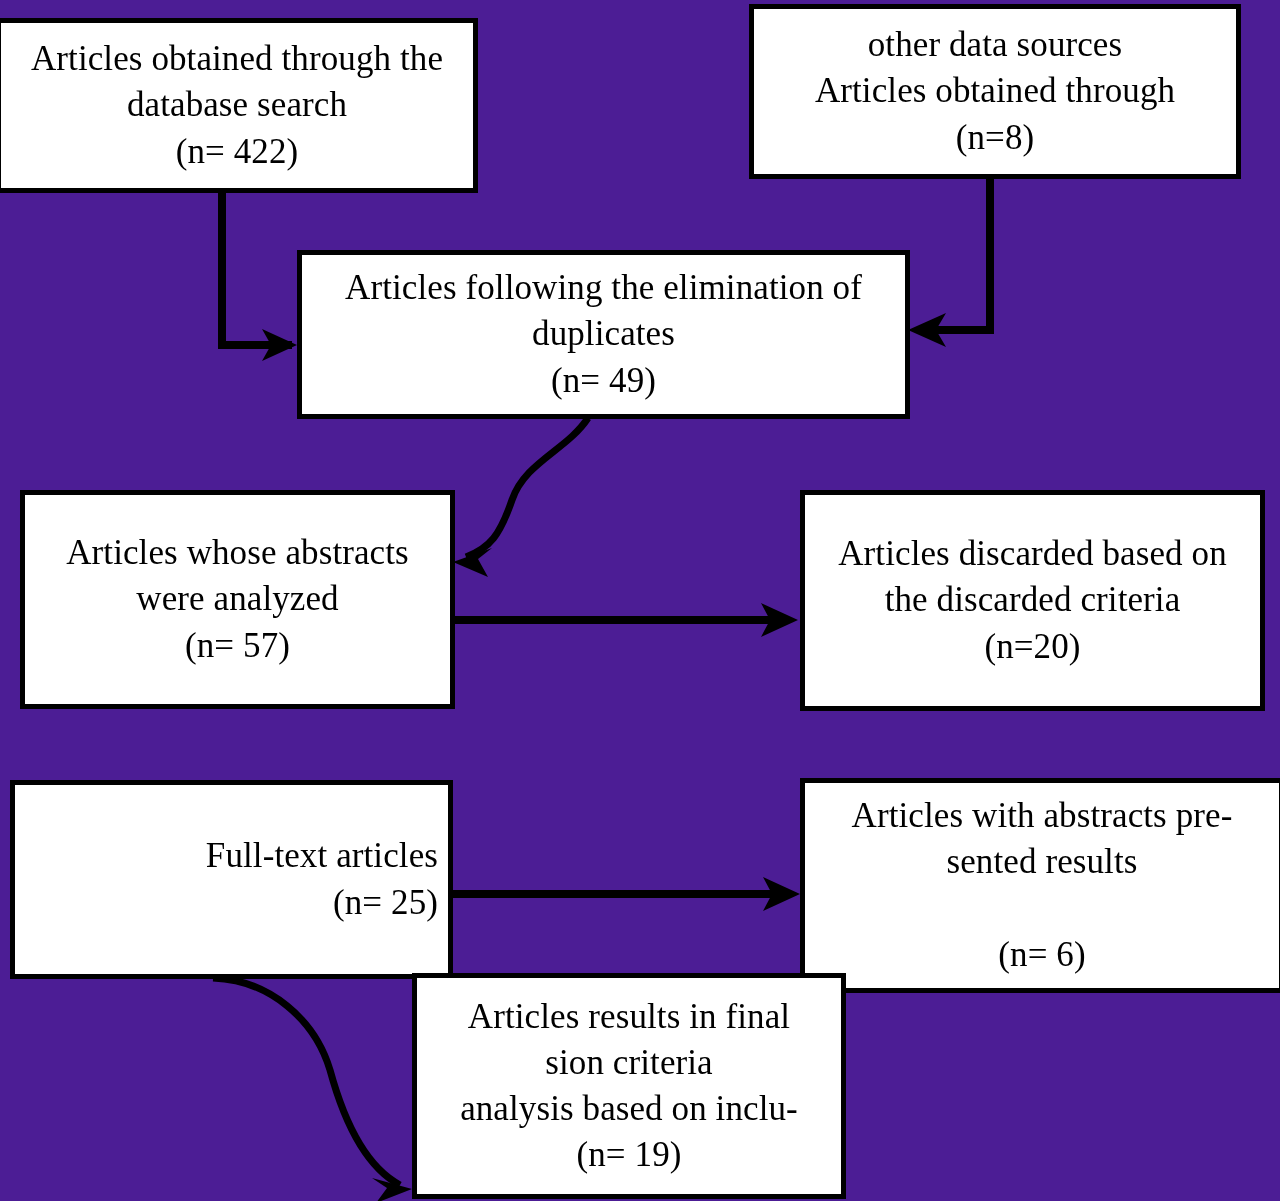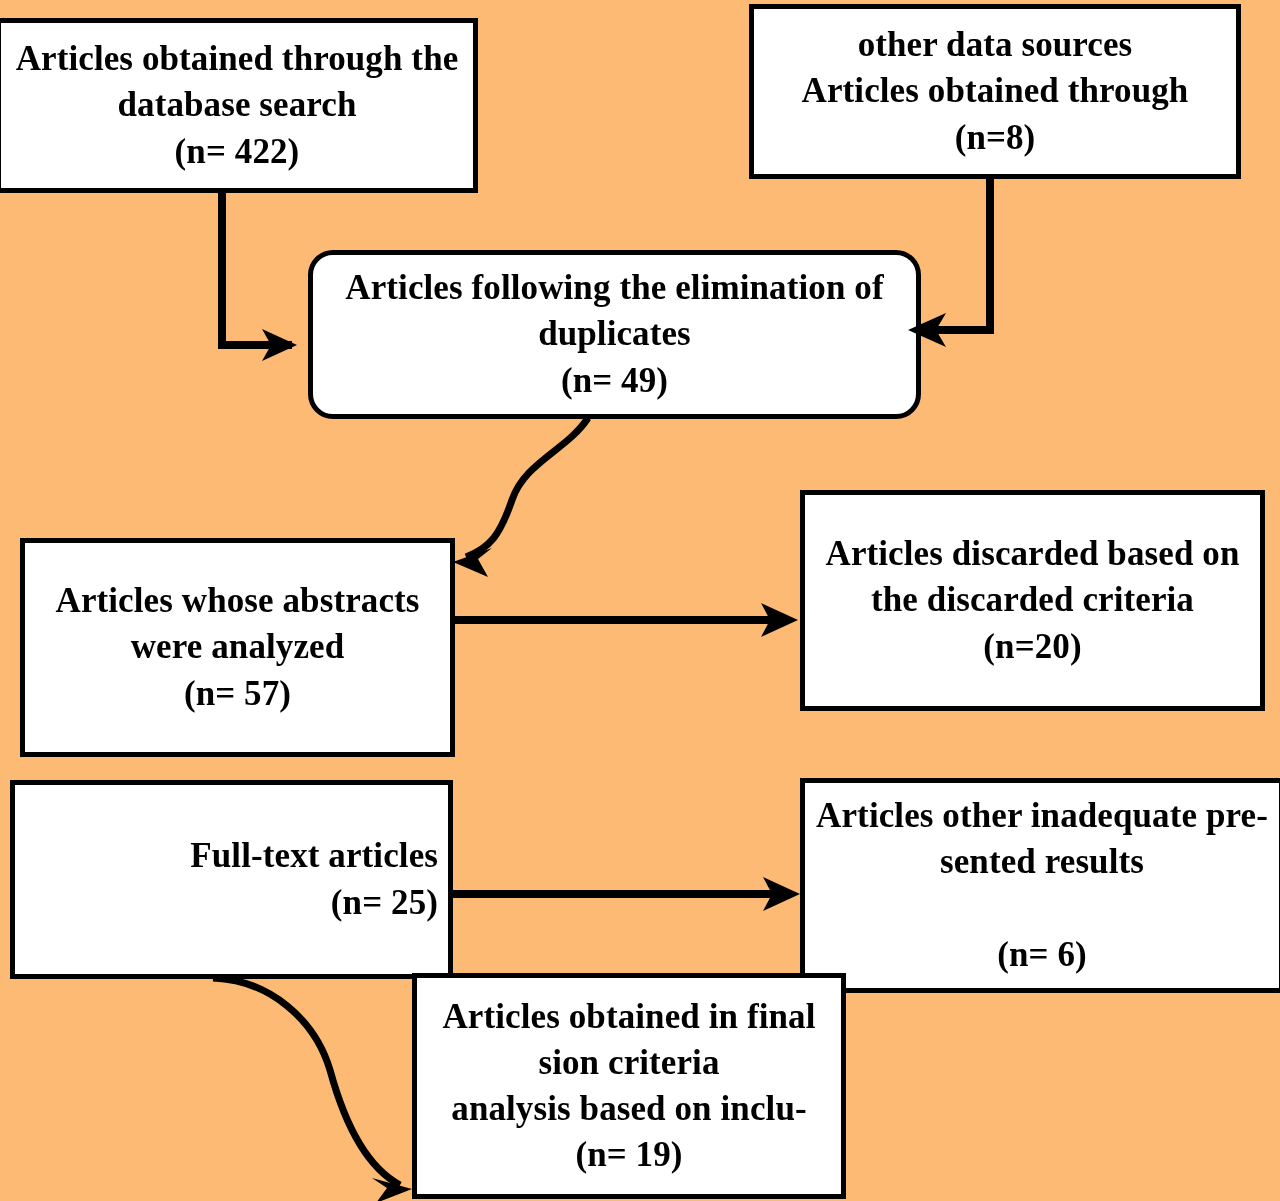"Articles obtained through the" #canvas { background: #fdba74 -> #4c1d95; font-weight: bold -> none }
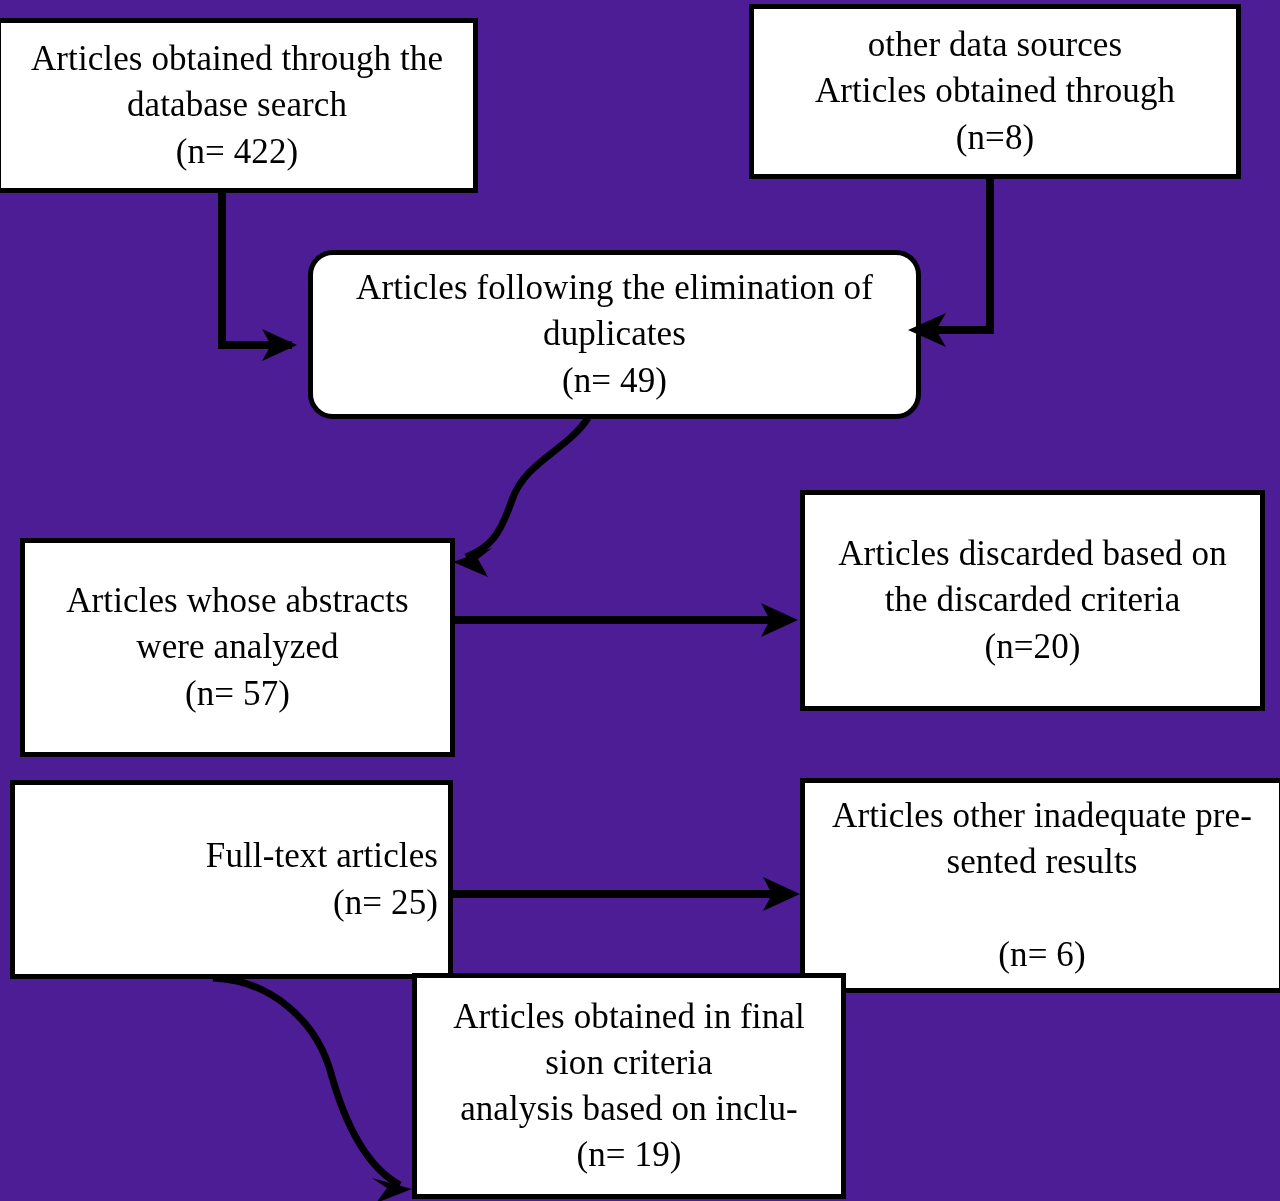"Articles following the elimination of" #node-duplicates { border-radius: 25px -> none; left: 308px -> 297px }
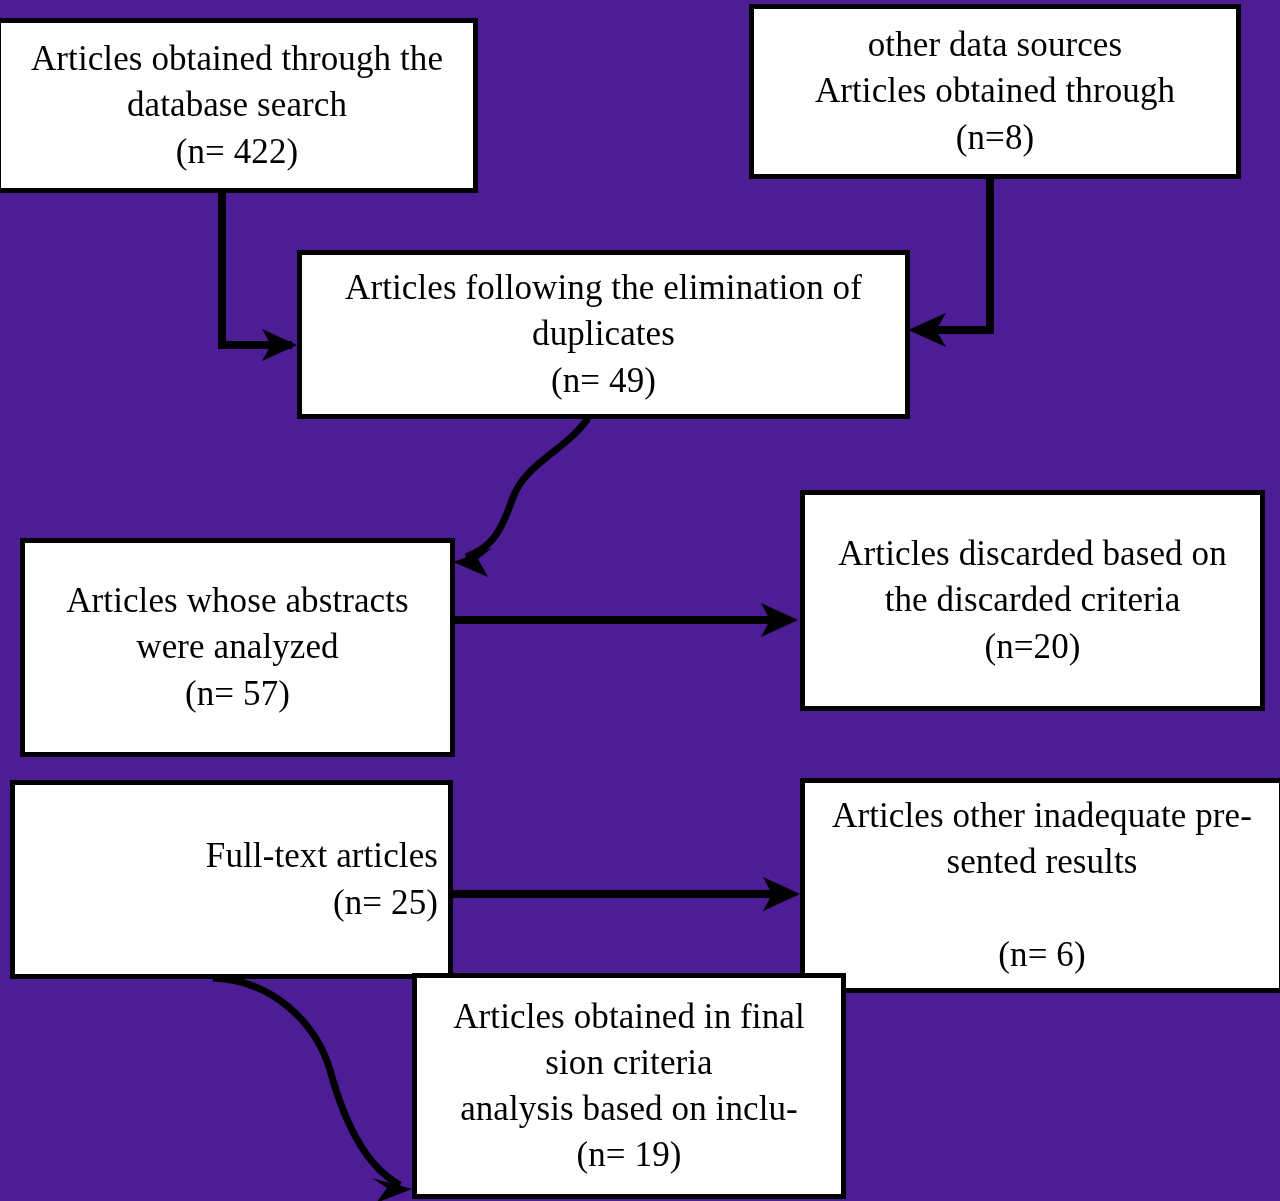"Articles whose abstracts" #node-abstracts { margin-top: 48px -> none }
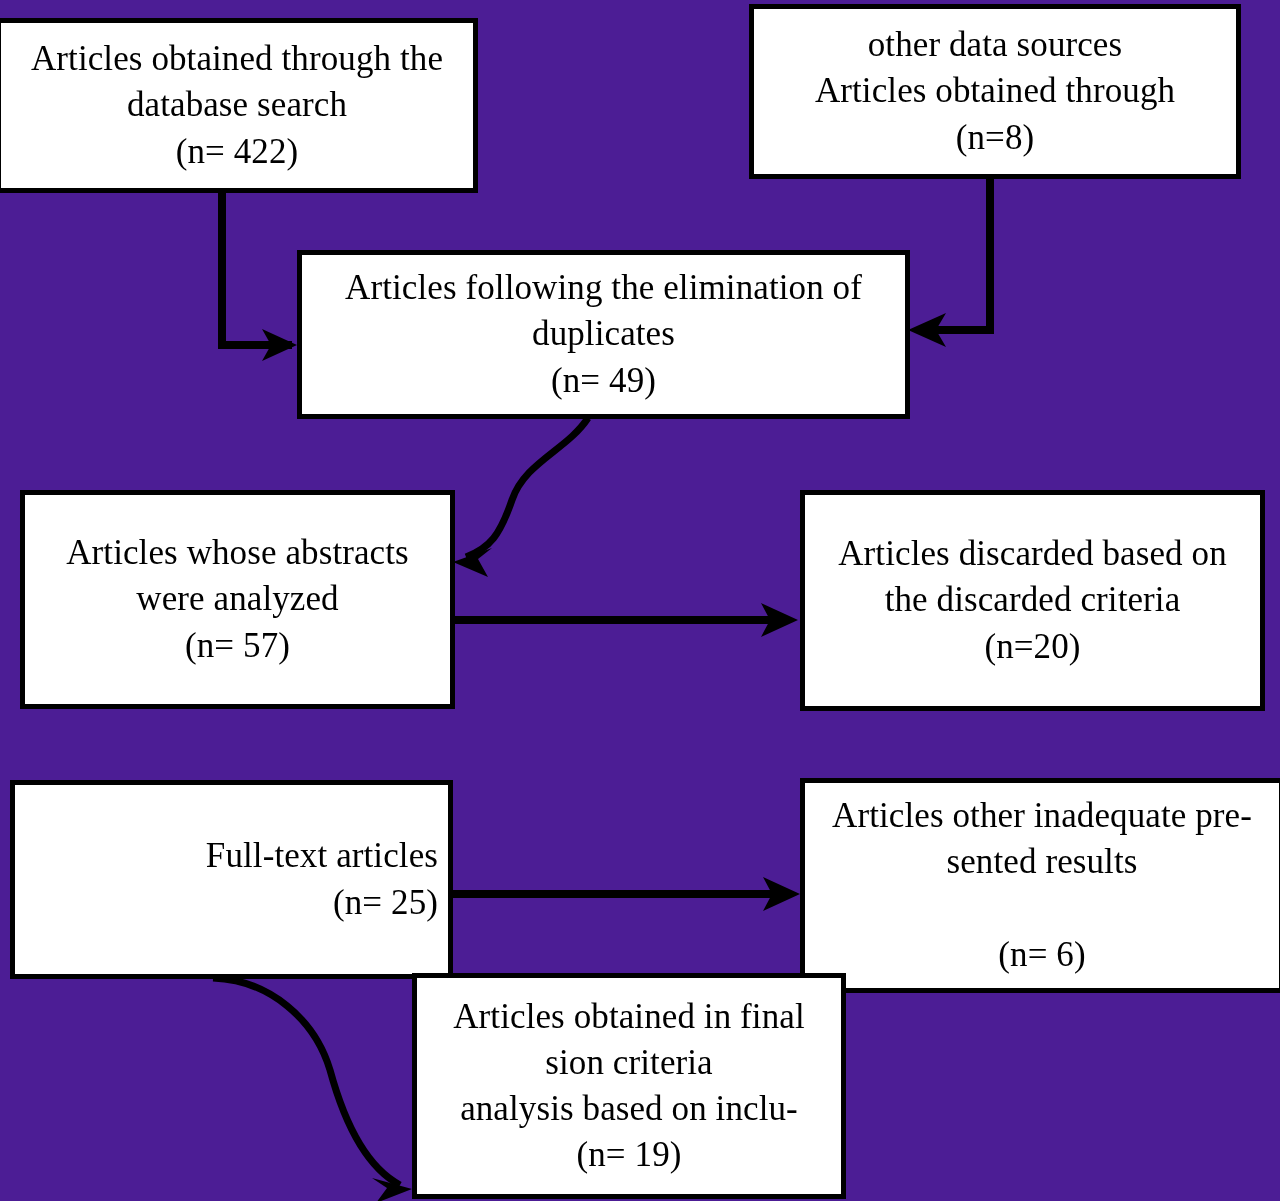"Articles other inadequate pre-" span.ln { text: other inadequate -> with abstracts }
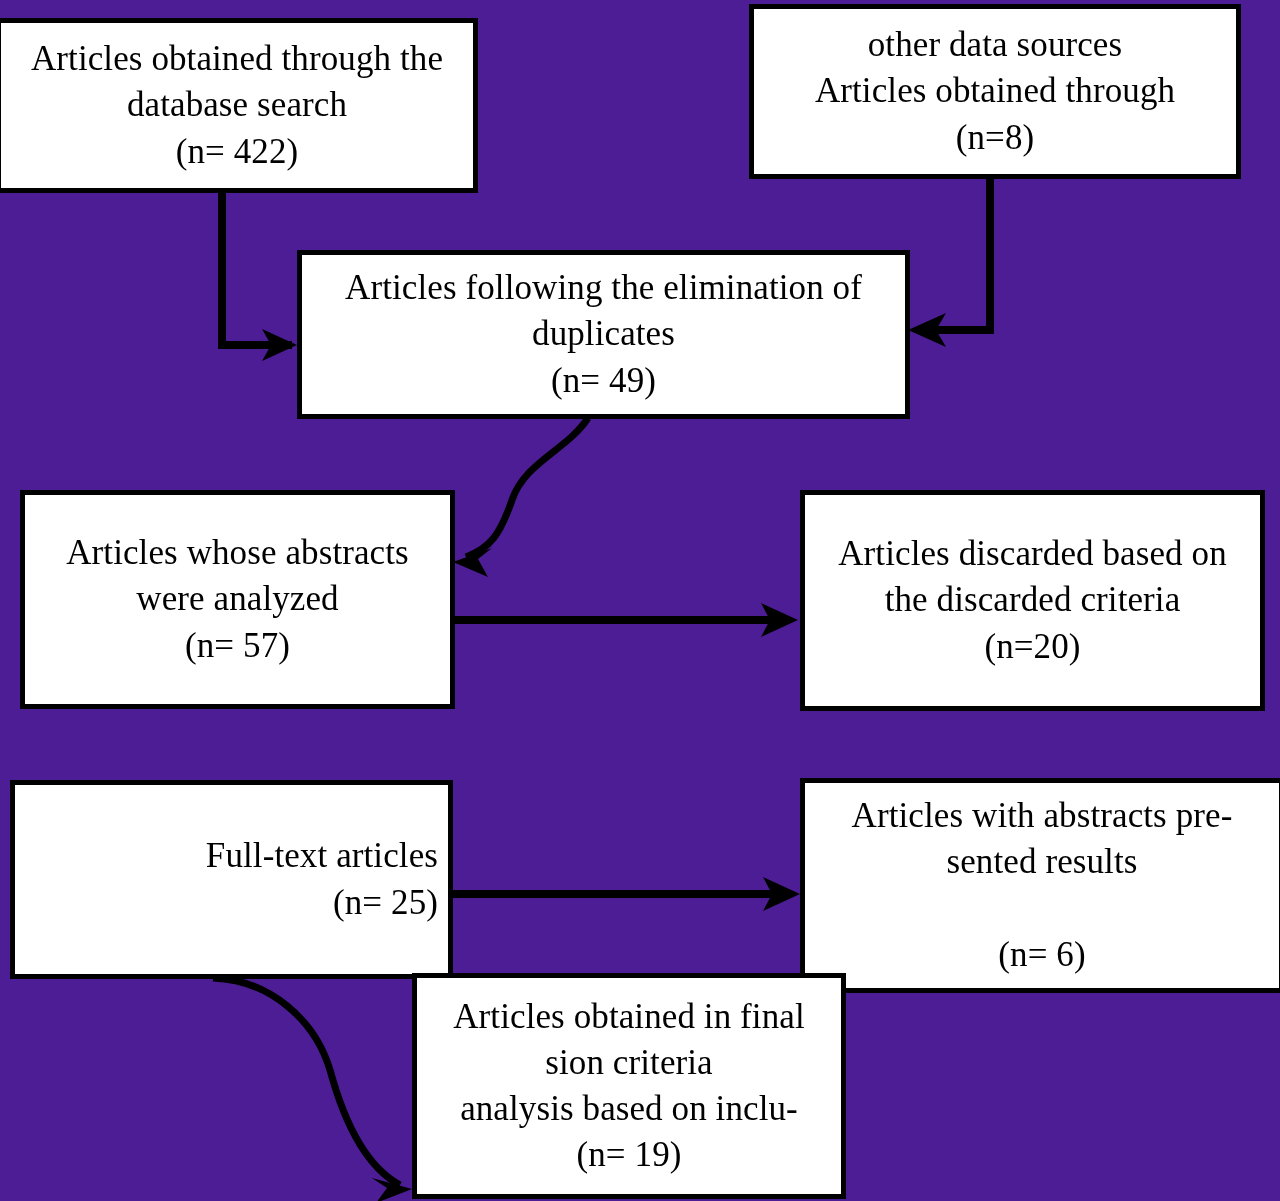"Articles obtained in final" span.ln { text: obtained -> results }
